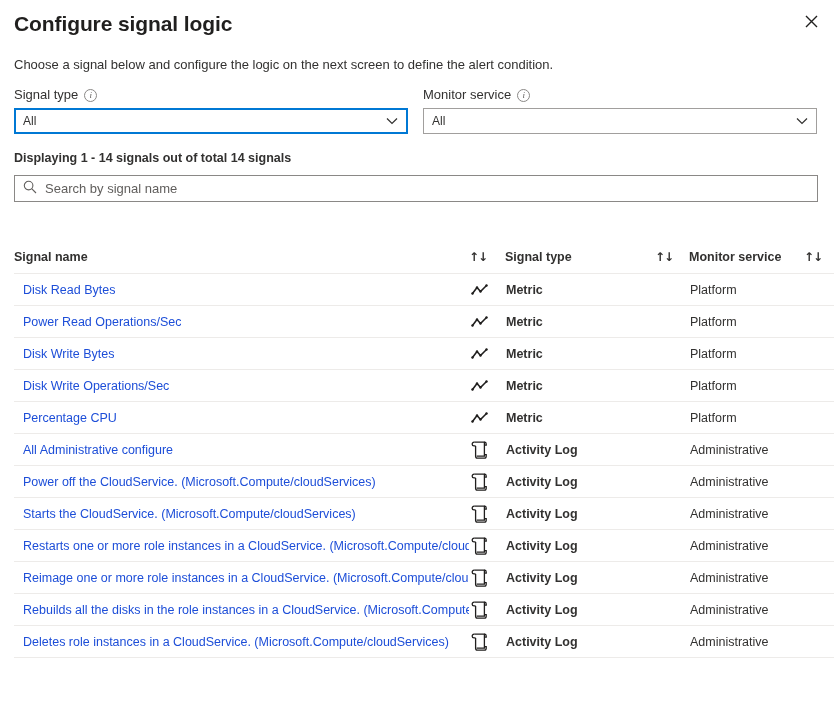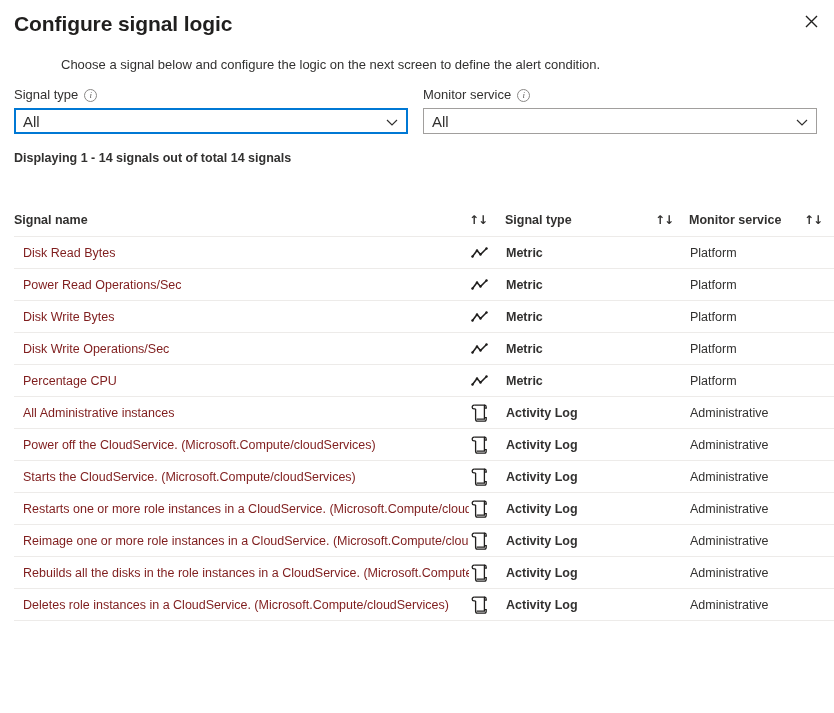"Choose a signal below and" .intro { margin-left: 47px -> none }
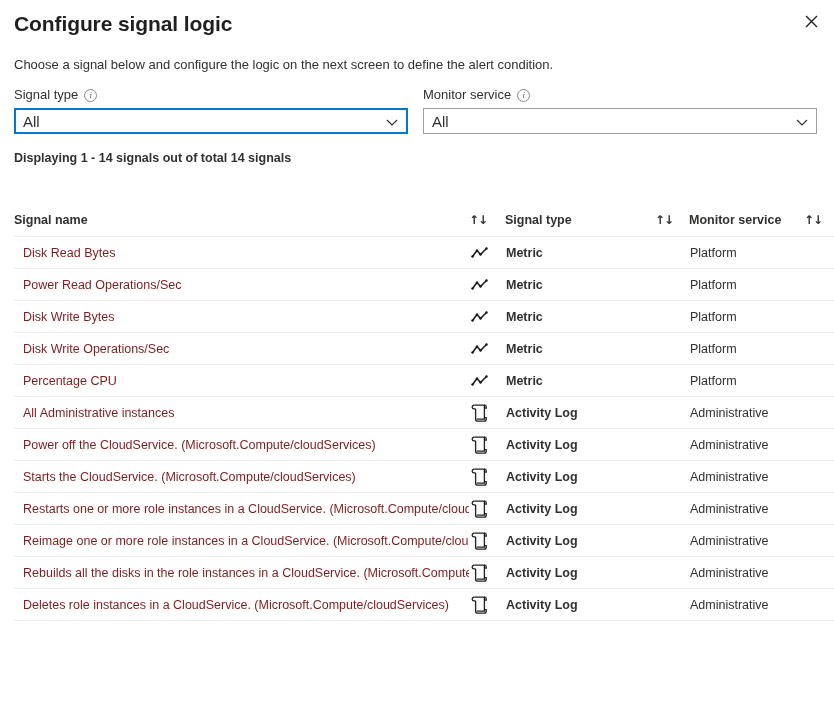"All" .select-wrap { font-size: 15px -> 12px }
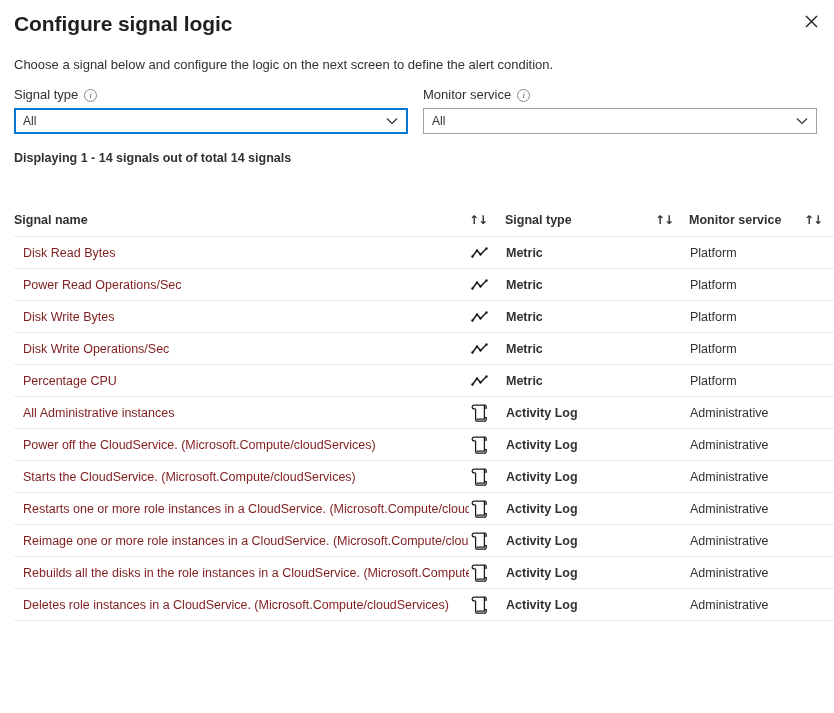"Search by signal name" div.search-row { html: none -> <div> <div> <span> <svg> <circle></circle> <path></path> </svg> </span> <input> </div> </div> }
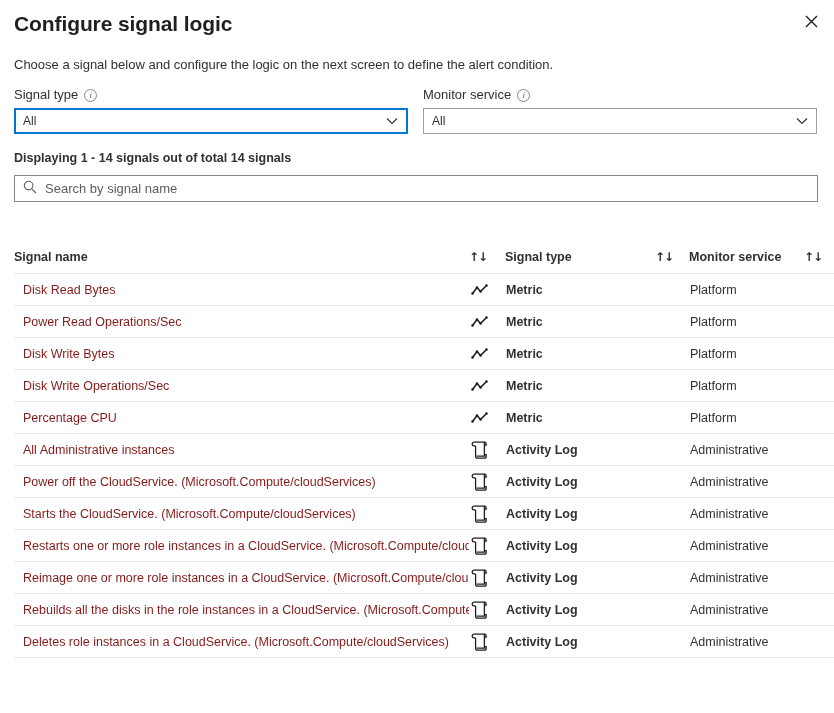"Disk Read Bytes" td.name-cell a { color: #7f1d1d -> #1d4ed8 }
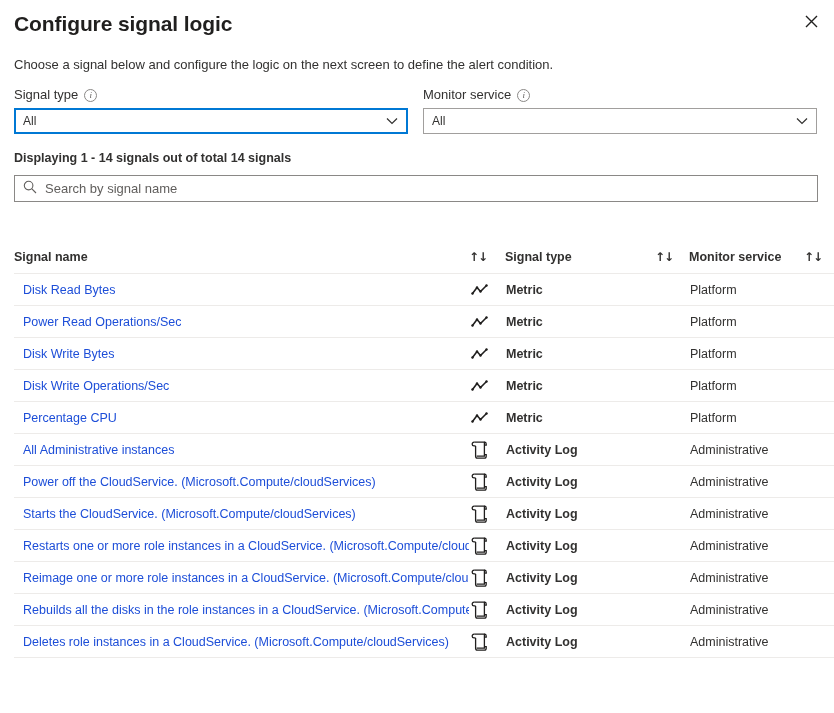"All Administrative instances" a { text: instances -> configure }
